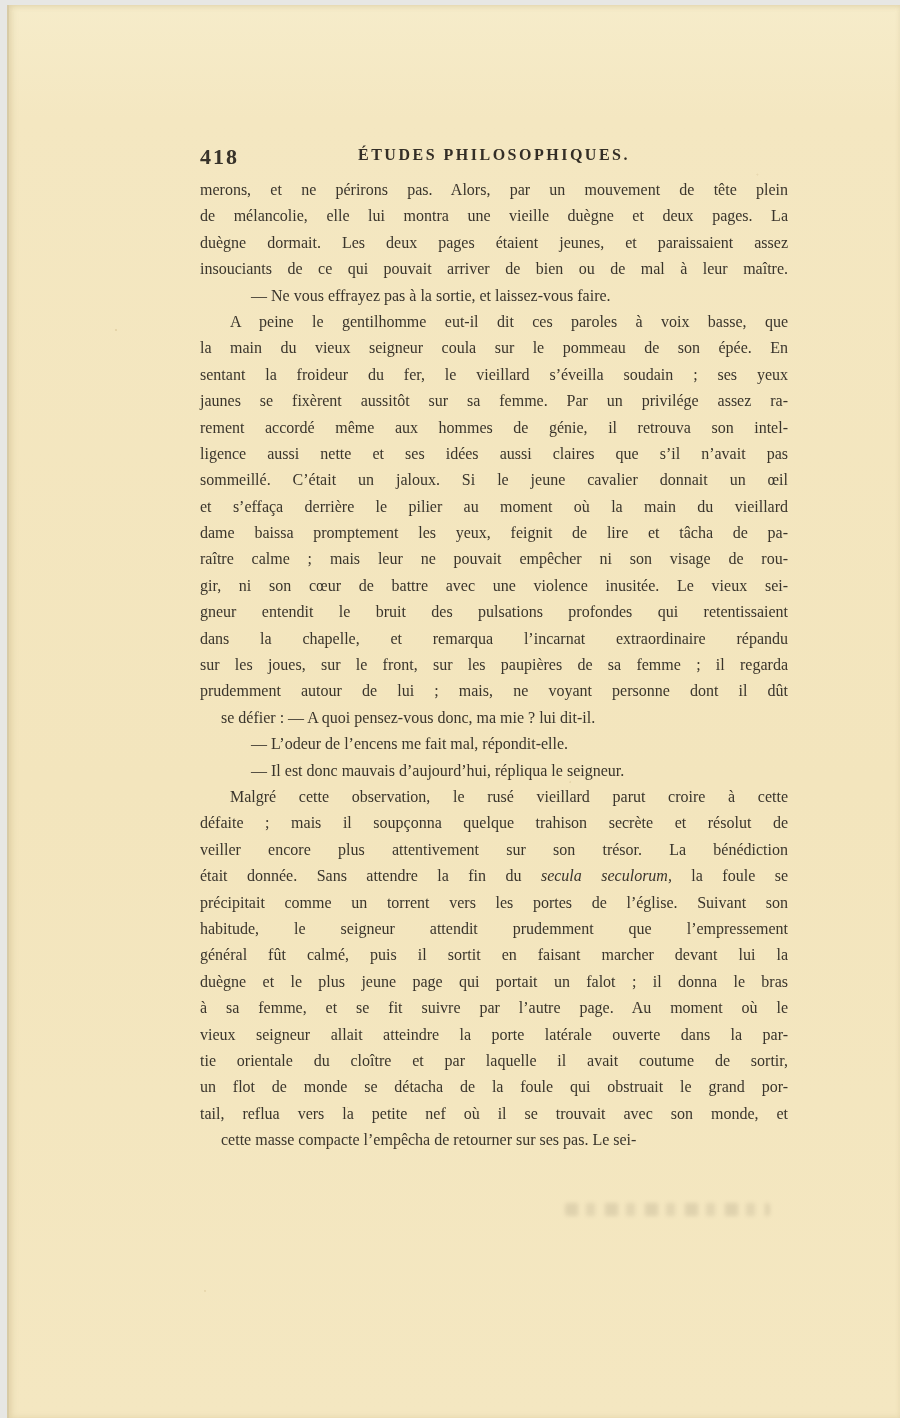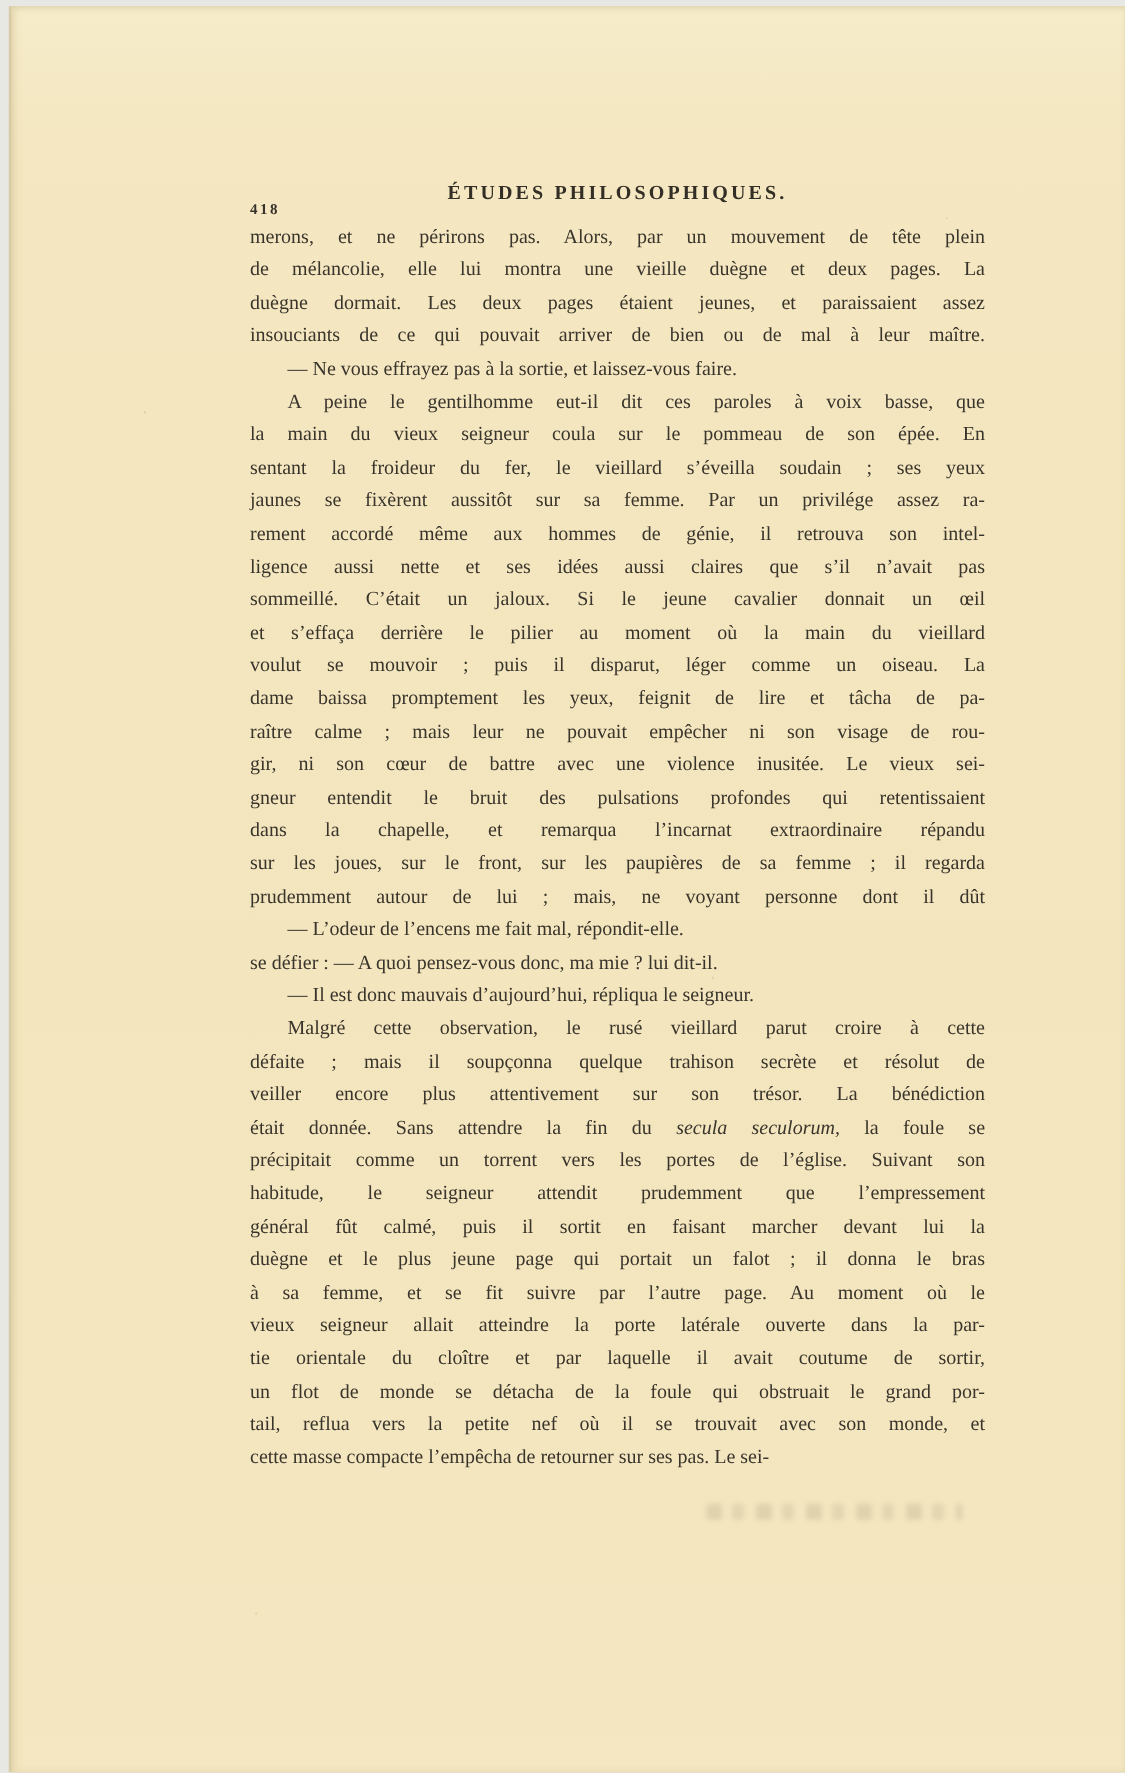"418" .page-number { font-size: 12px -> 22px; top: 16px -> 0 }
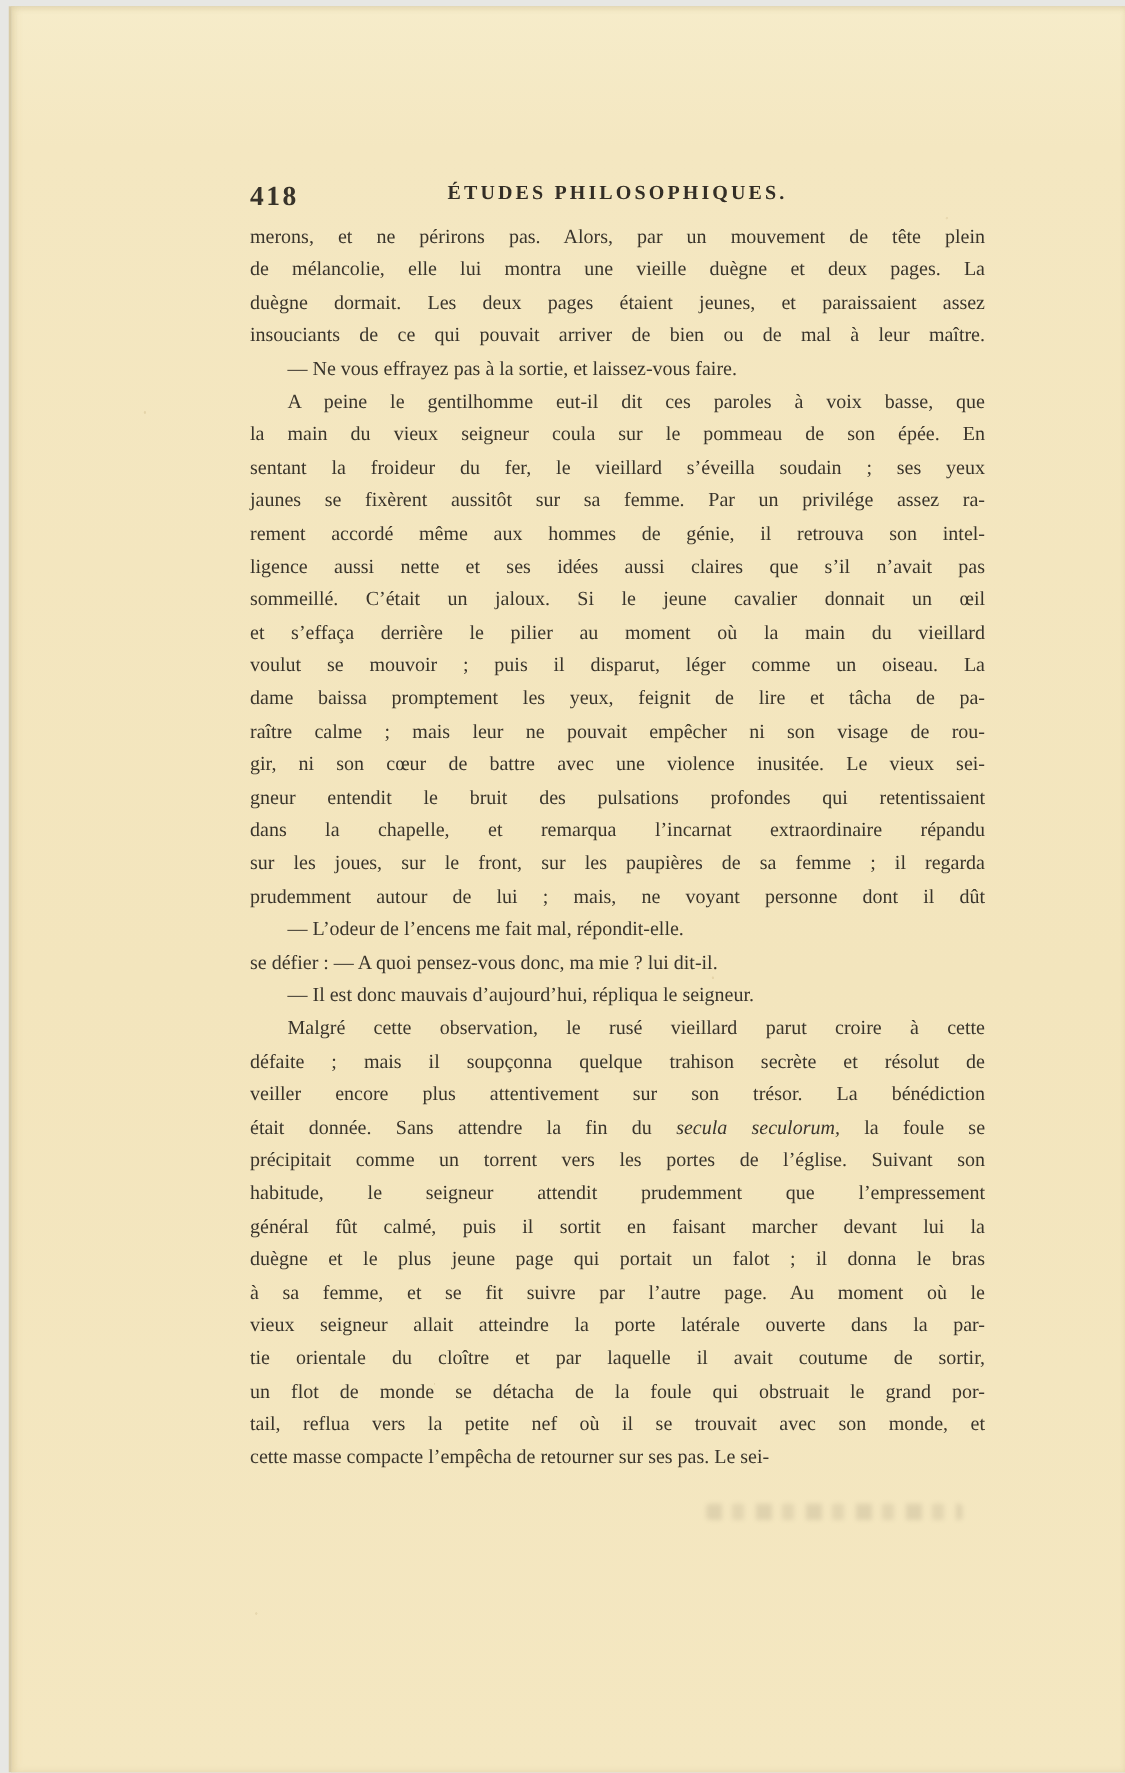"— Ne vous effrayez pas" .line.last { margin-left: none -> 21px }
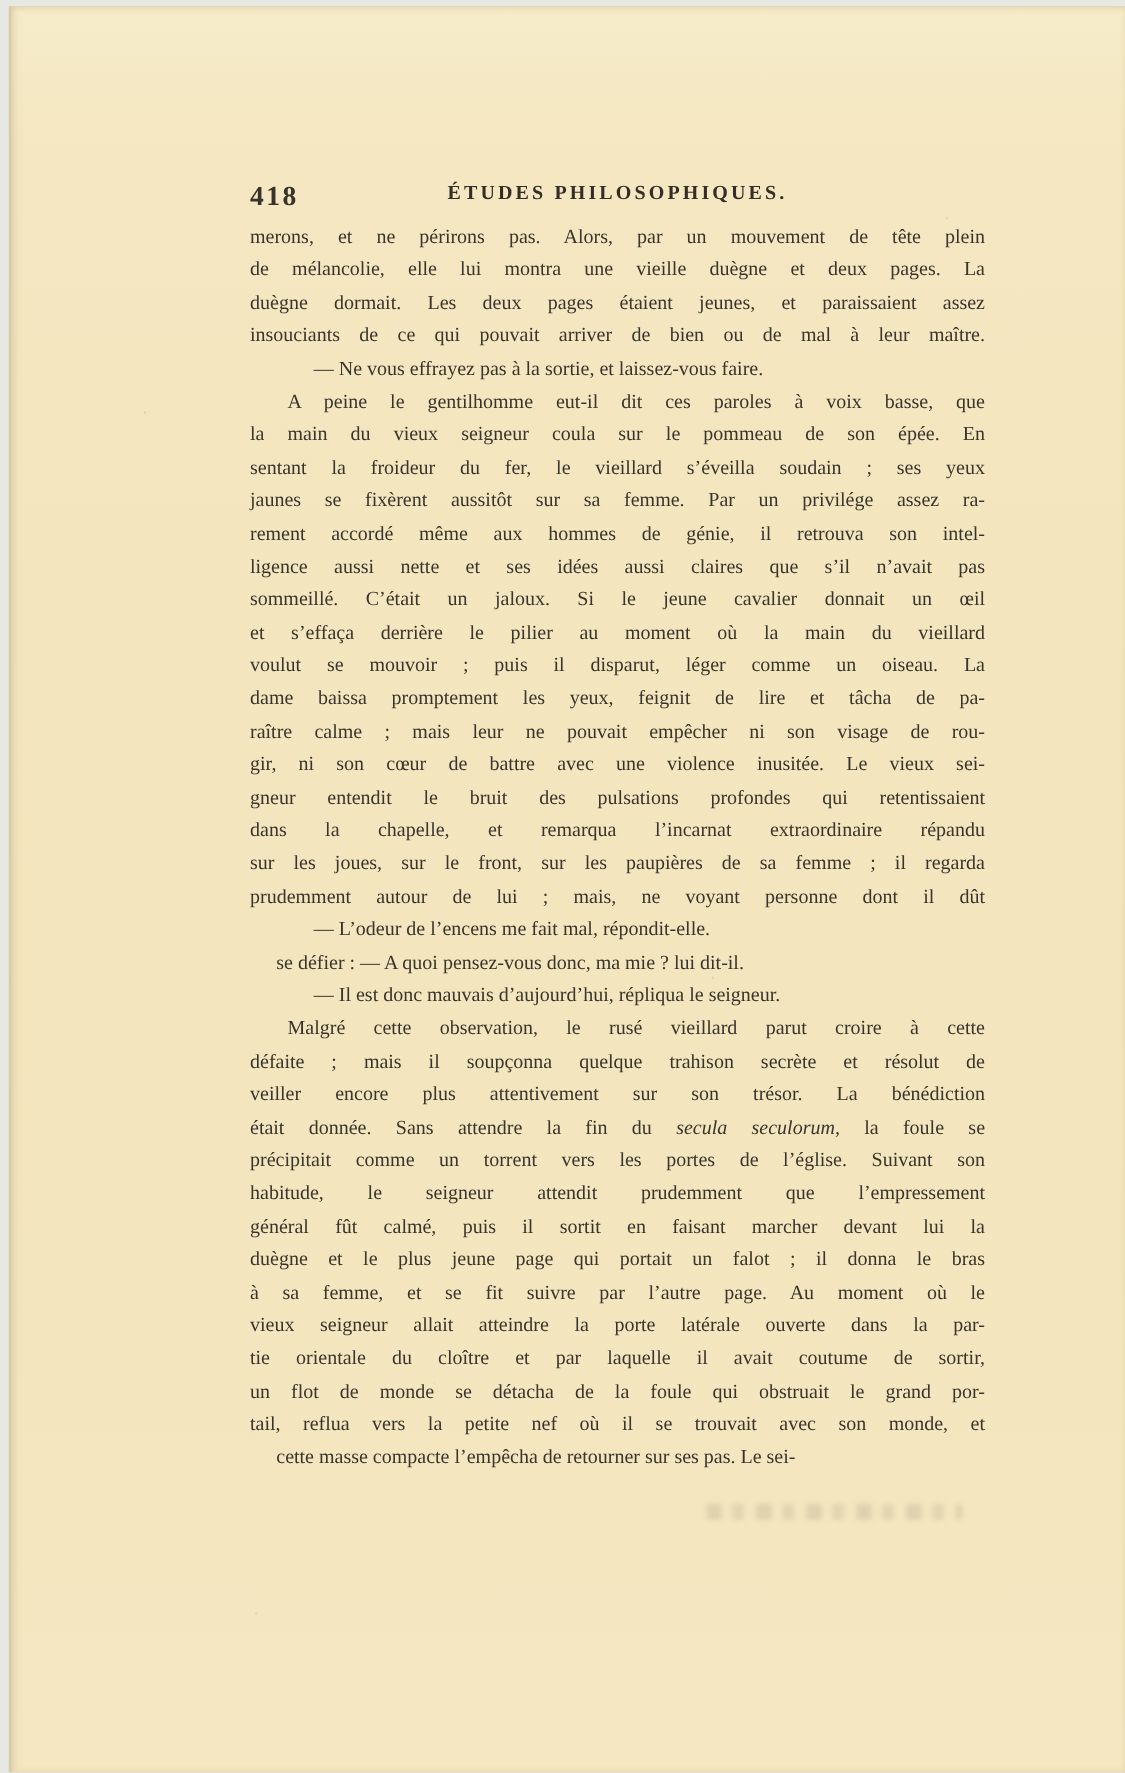"voulut se mouvoir ; puis" div.line { html: <div><span>voulut se mouvoir ; puis il disparut, léger comme un oiseau. La</span></div> -> none }
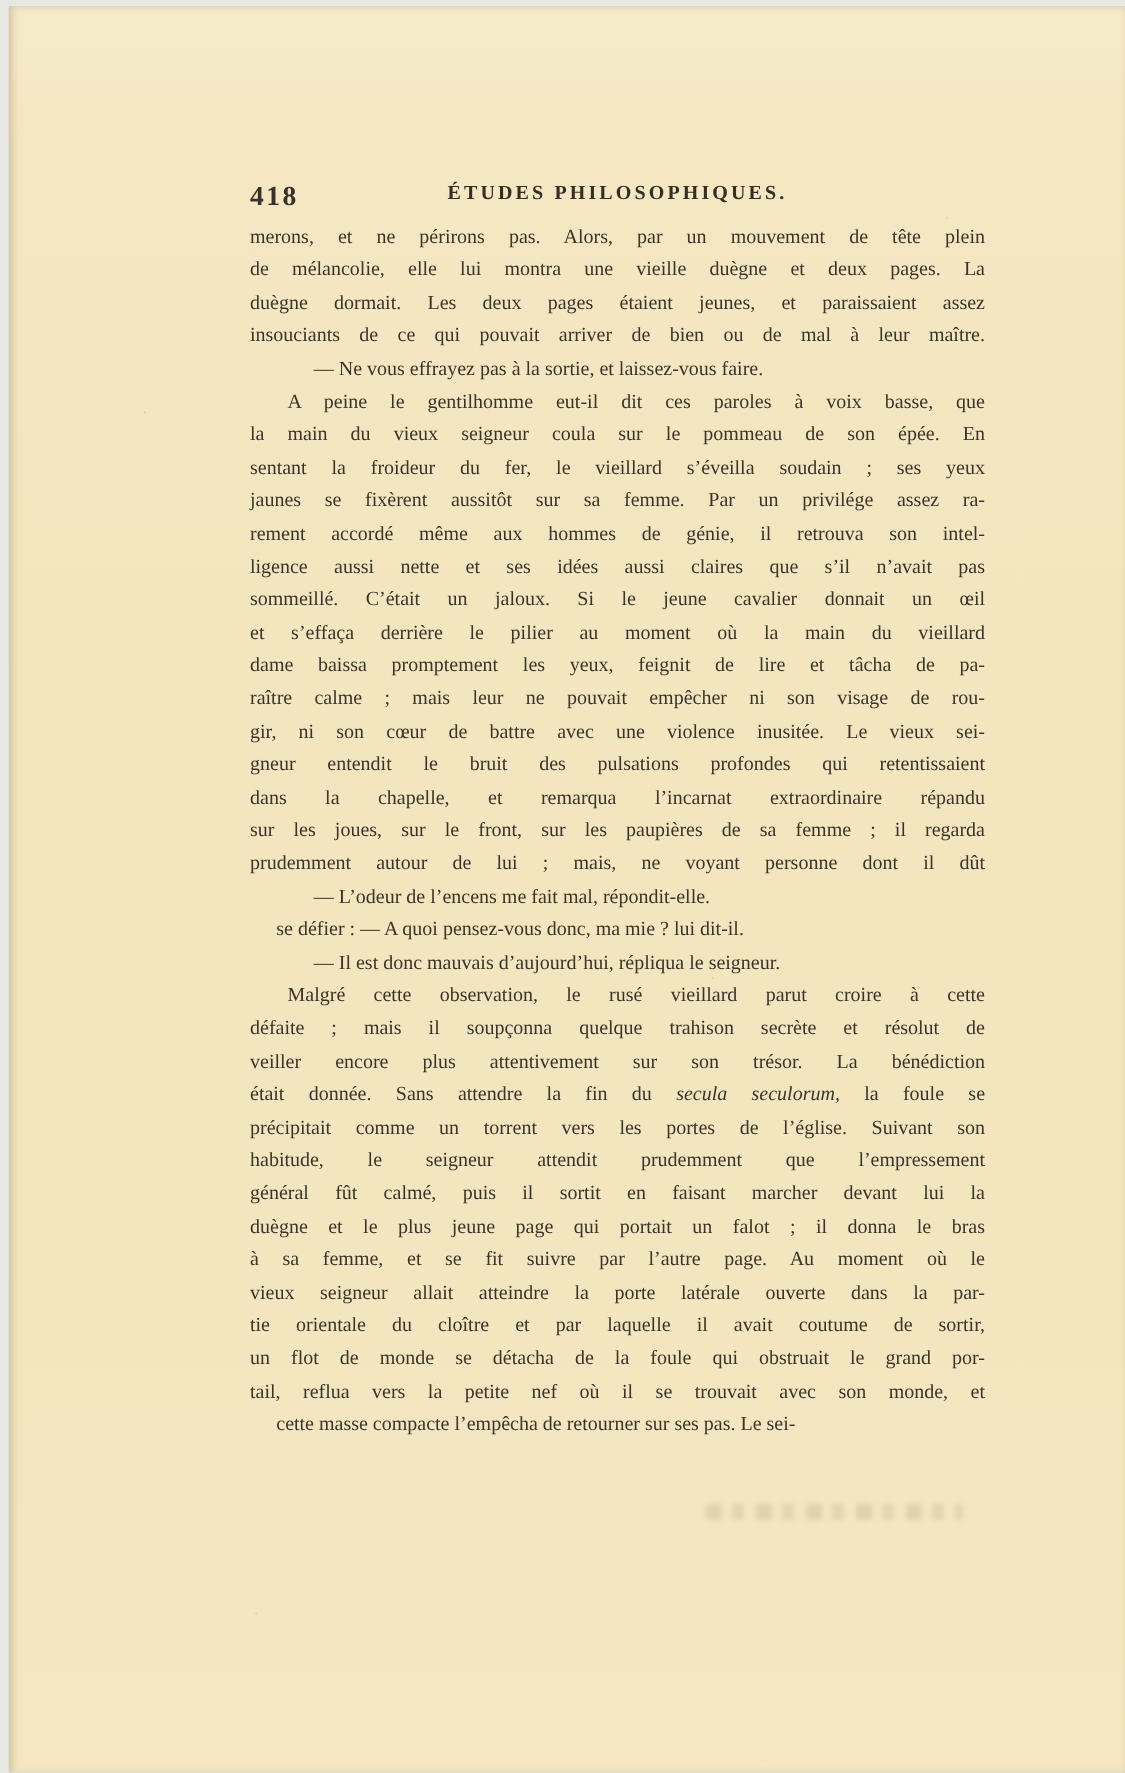"— L’odeur de l’encens me" div.line { order: before "se défier : — A" -> after "se défier : — A" }
